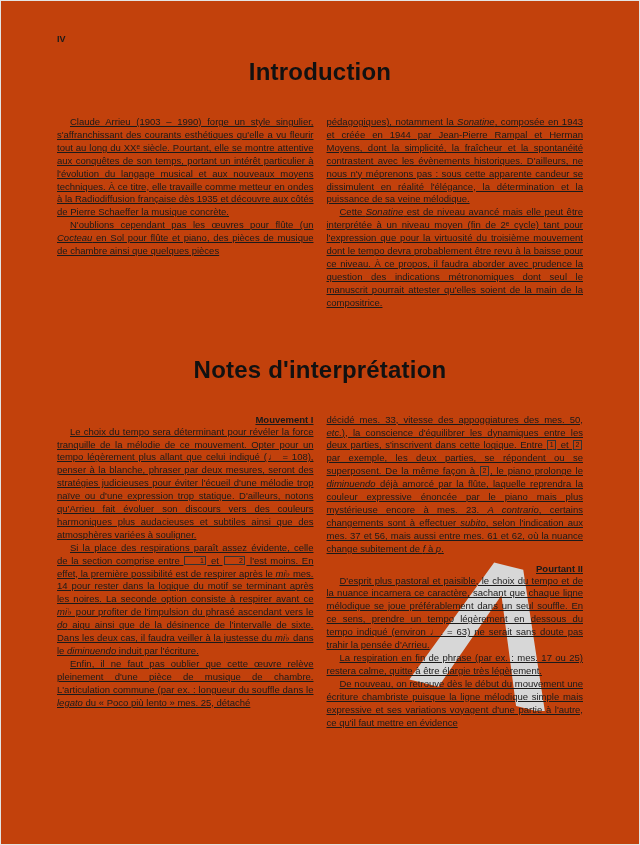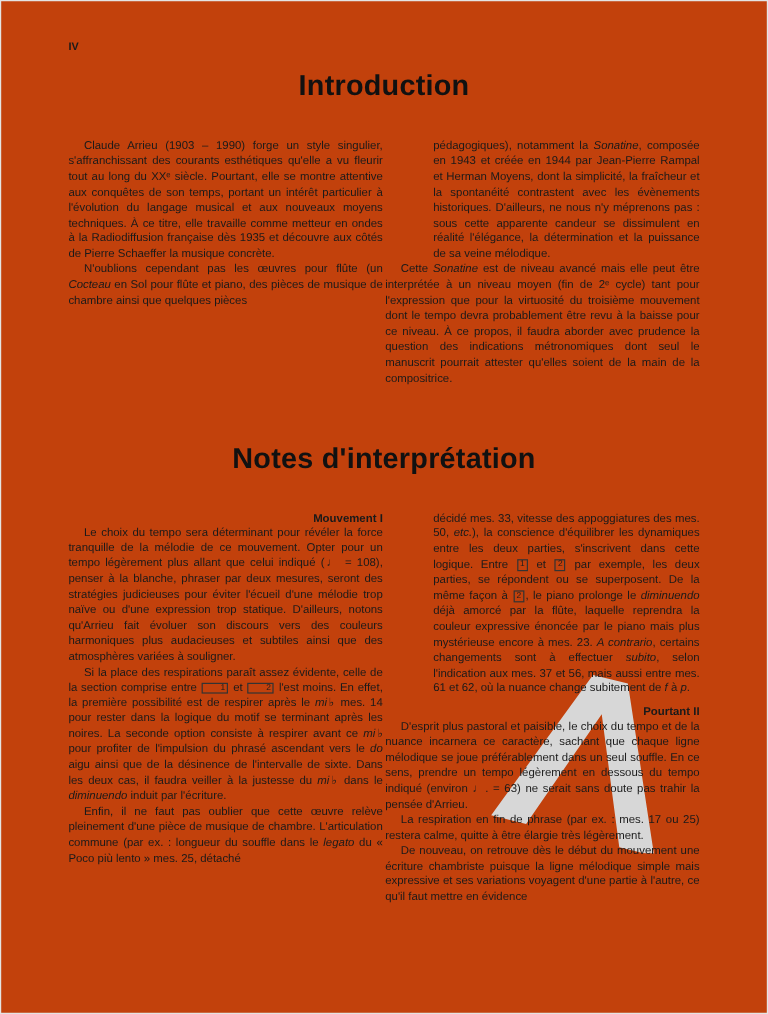"Claude Arrieu (1903 – 1990)" .columns { gap: 2px -> 13px; text-decoration: none -> underline }
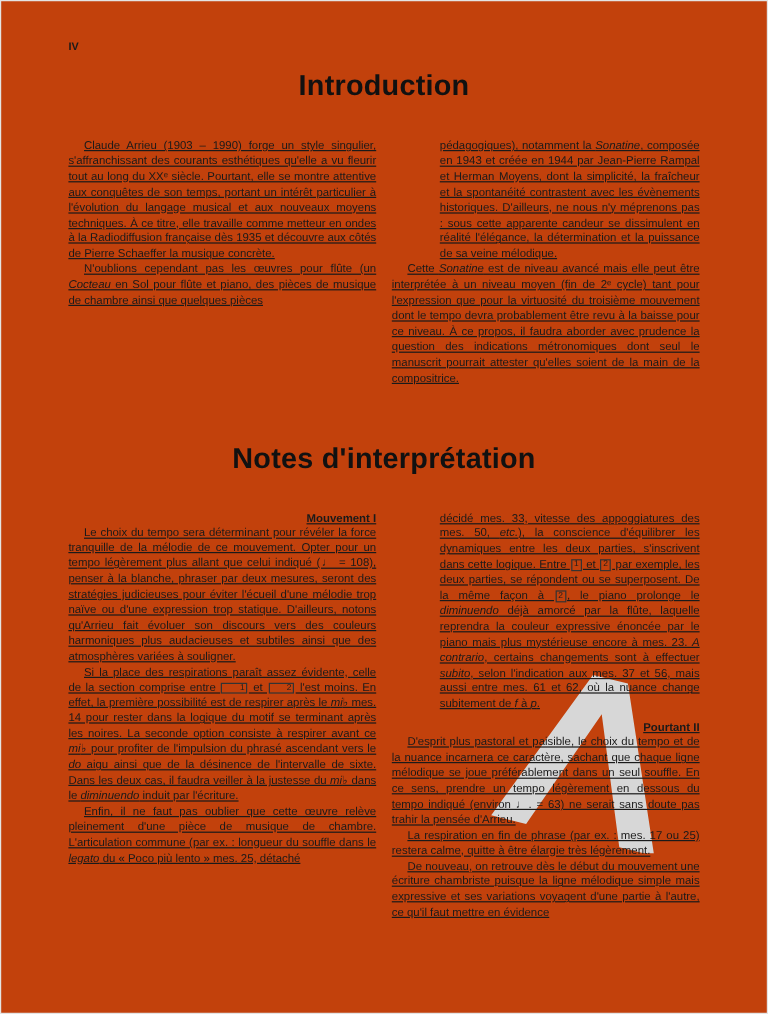"pédagogiques), notamment la Sonatine," .para.noindent { margin-left: 40px -> none }
